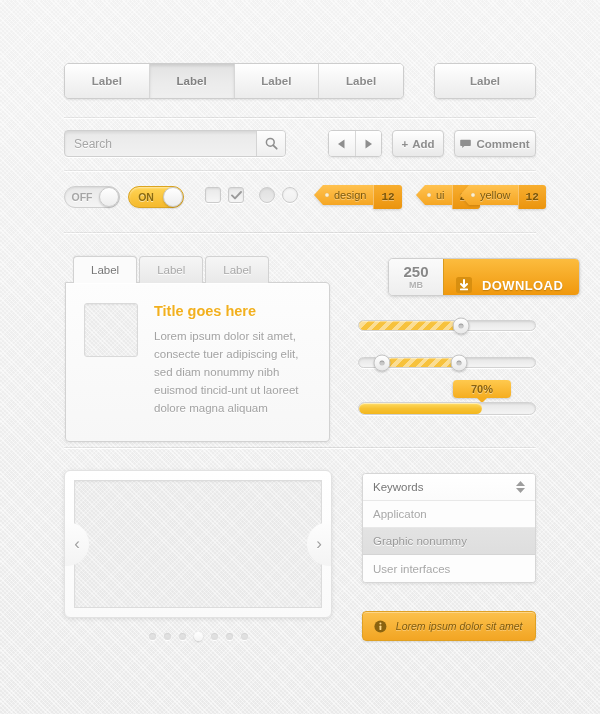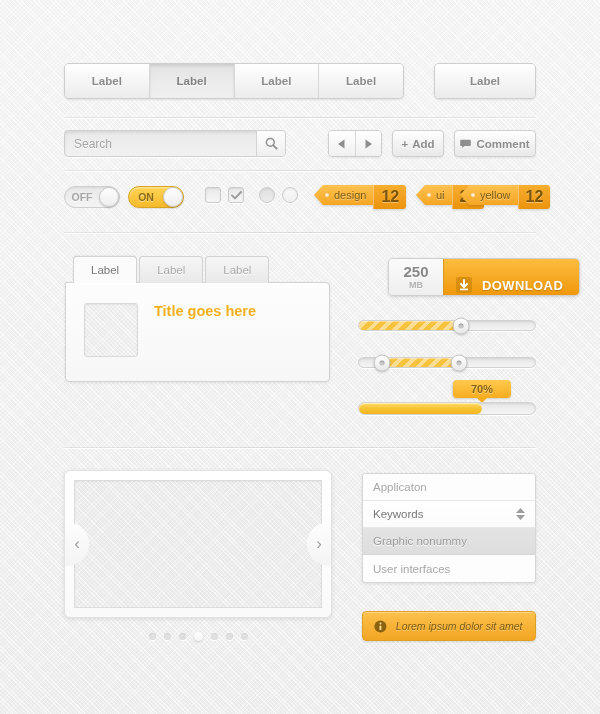"12" .tag-count { font-family: none -> Liberation Mono, monospace; font-size: 16px -> 11px }
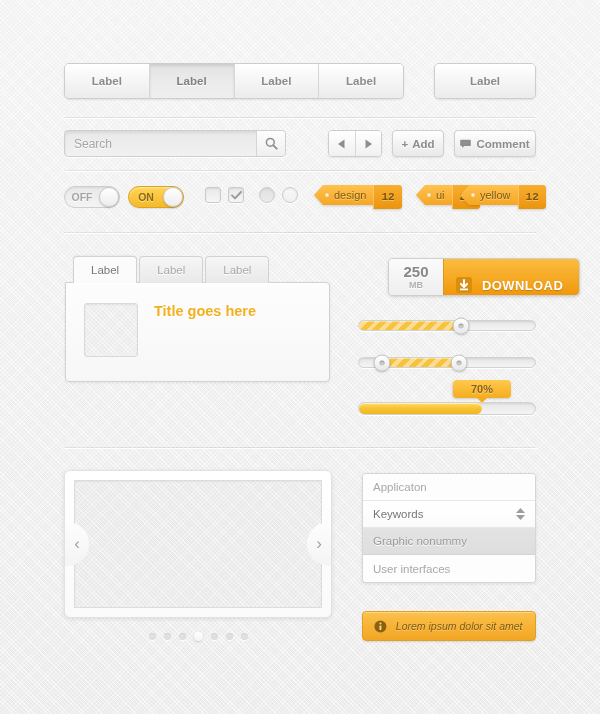"Lorem ipsum dolor sit amet," div { html: none -> <div>Lorem ipsum dolor sit amet, consecte tuer adipiscing elit, sed diam nonummy nibh euismod tincid-unt ut laoreet dolore magna aliquam</div> }
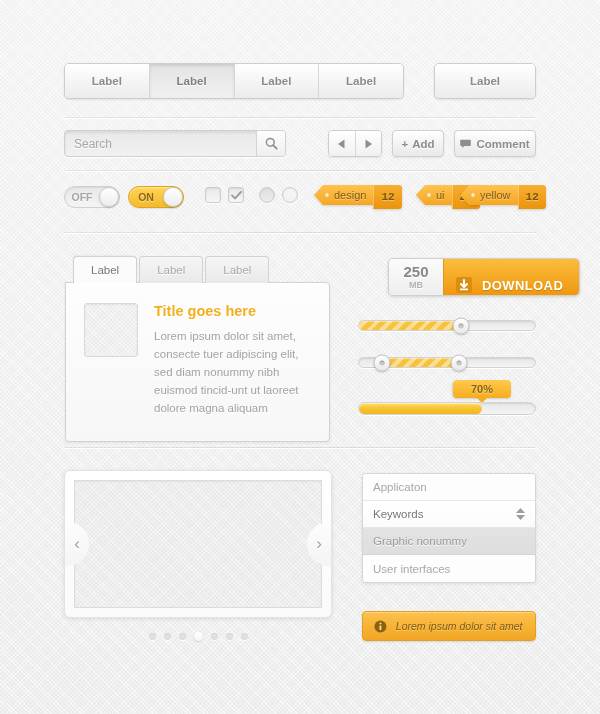"Applicaton" div.list-row { order: before "Keywords" -> after "Keywords" }
